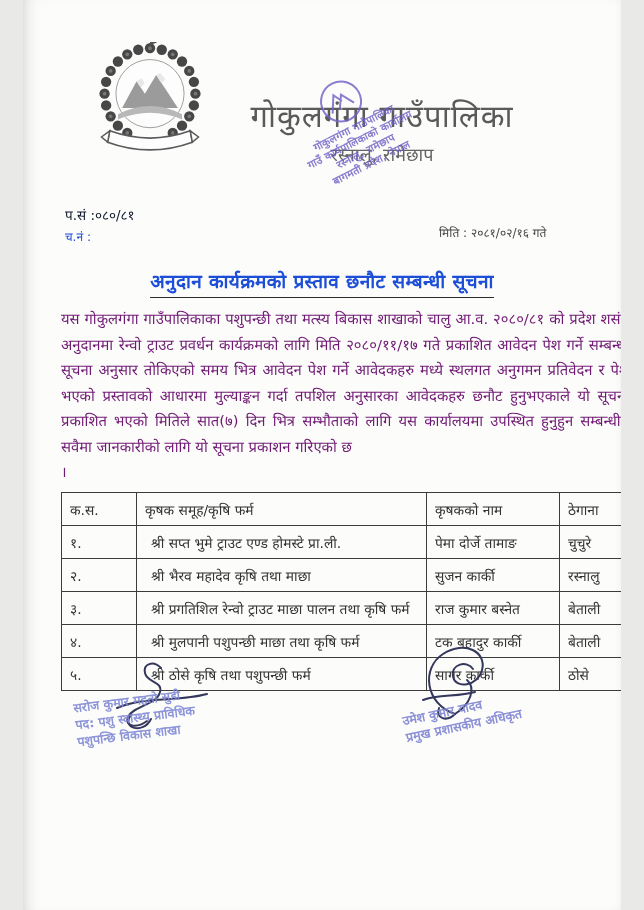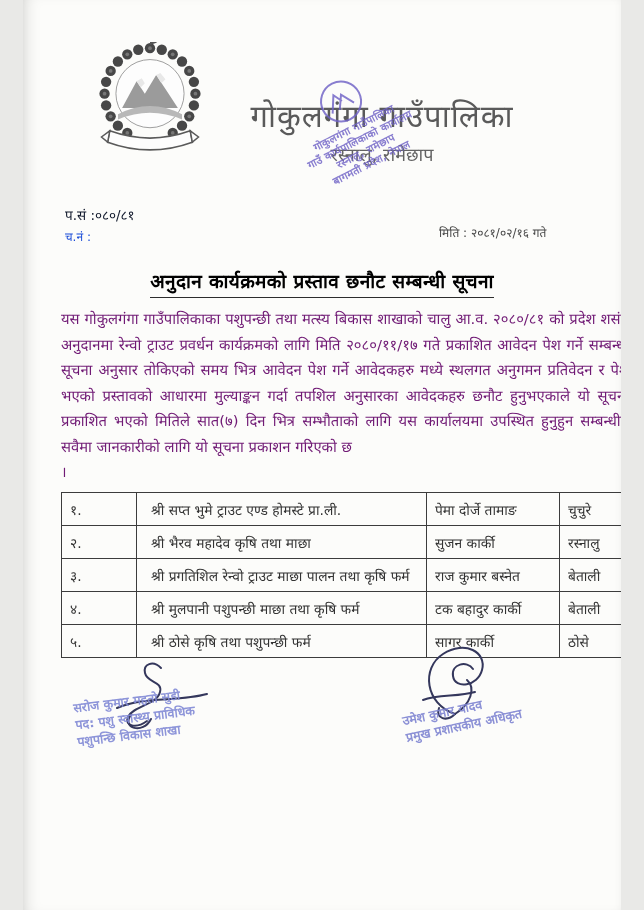"अनुदान कार्यक्रमको प्रस्ताव छनौट" .doc-title { color: #000000 -> #1d4ed8 }
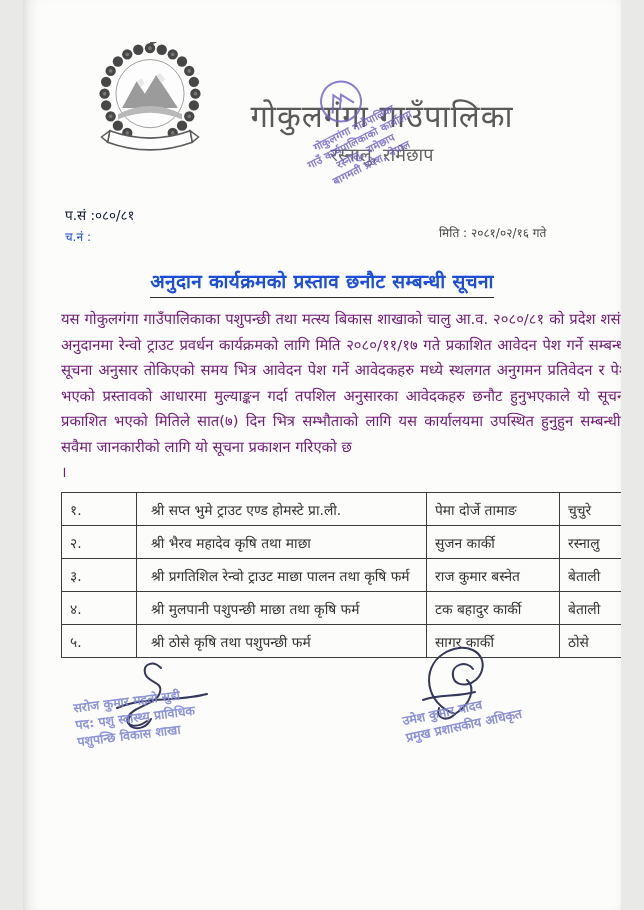"क.स." tr { html: none -> <tr> <th>क.स.</th> <th>कृषक समूह/कृषि फर्म</th> <th>कृषकको नाम</th> <th>ठेगाना</th> </tr> }
